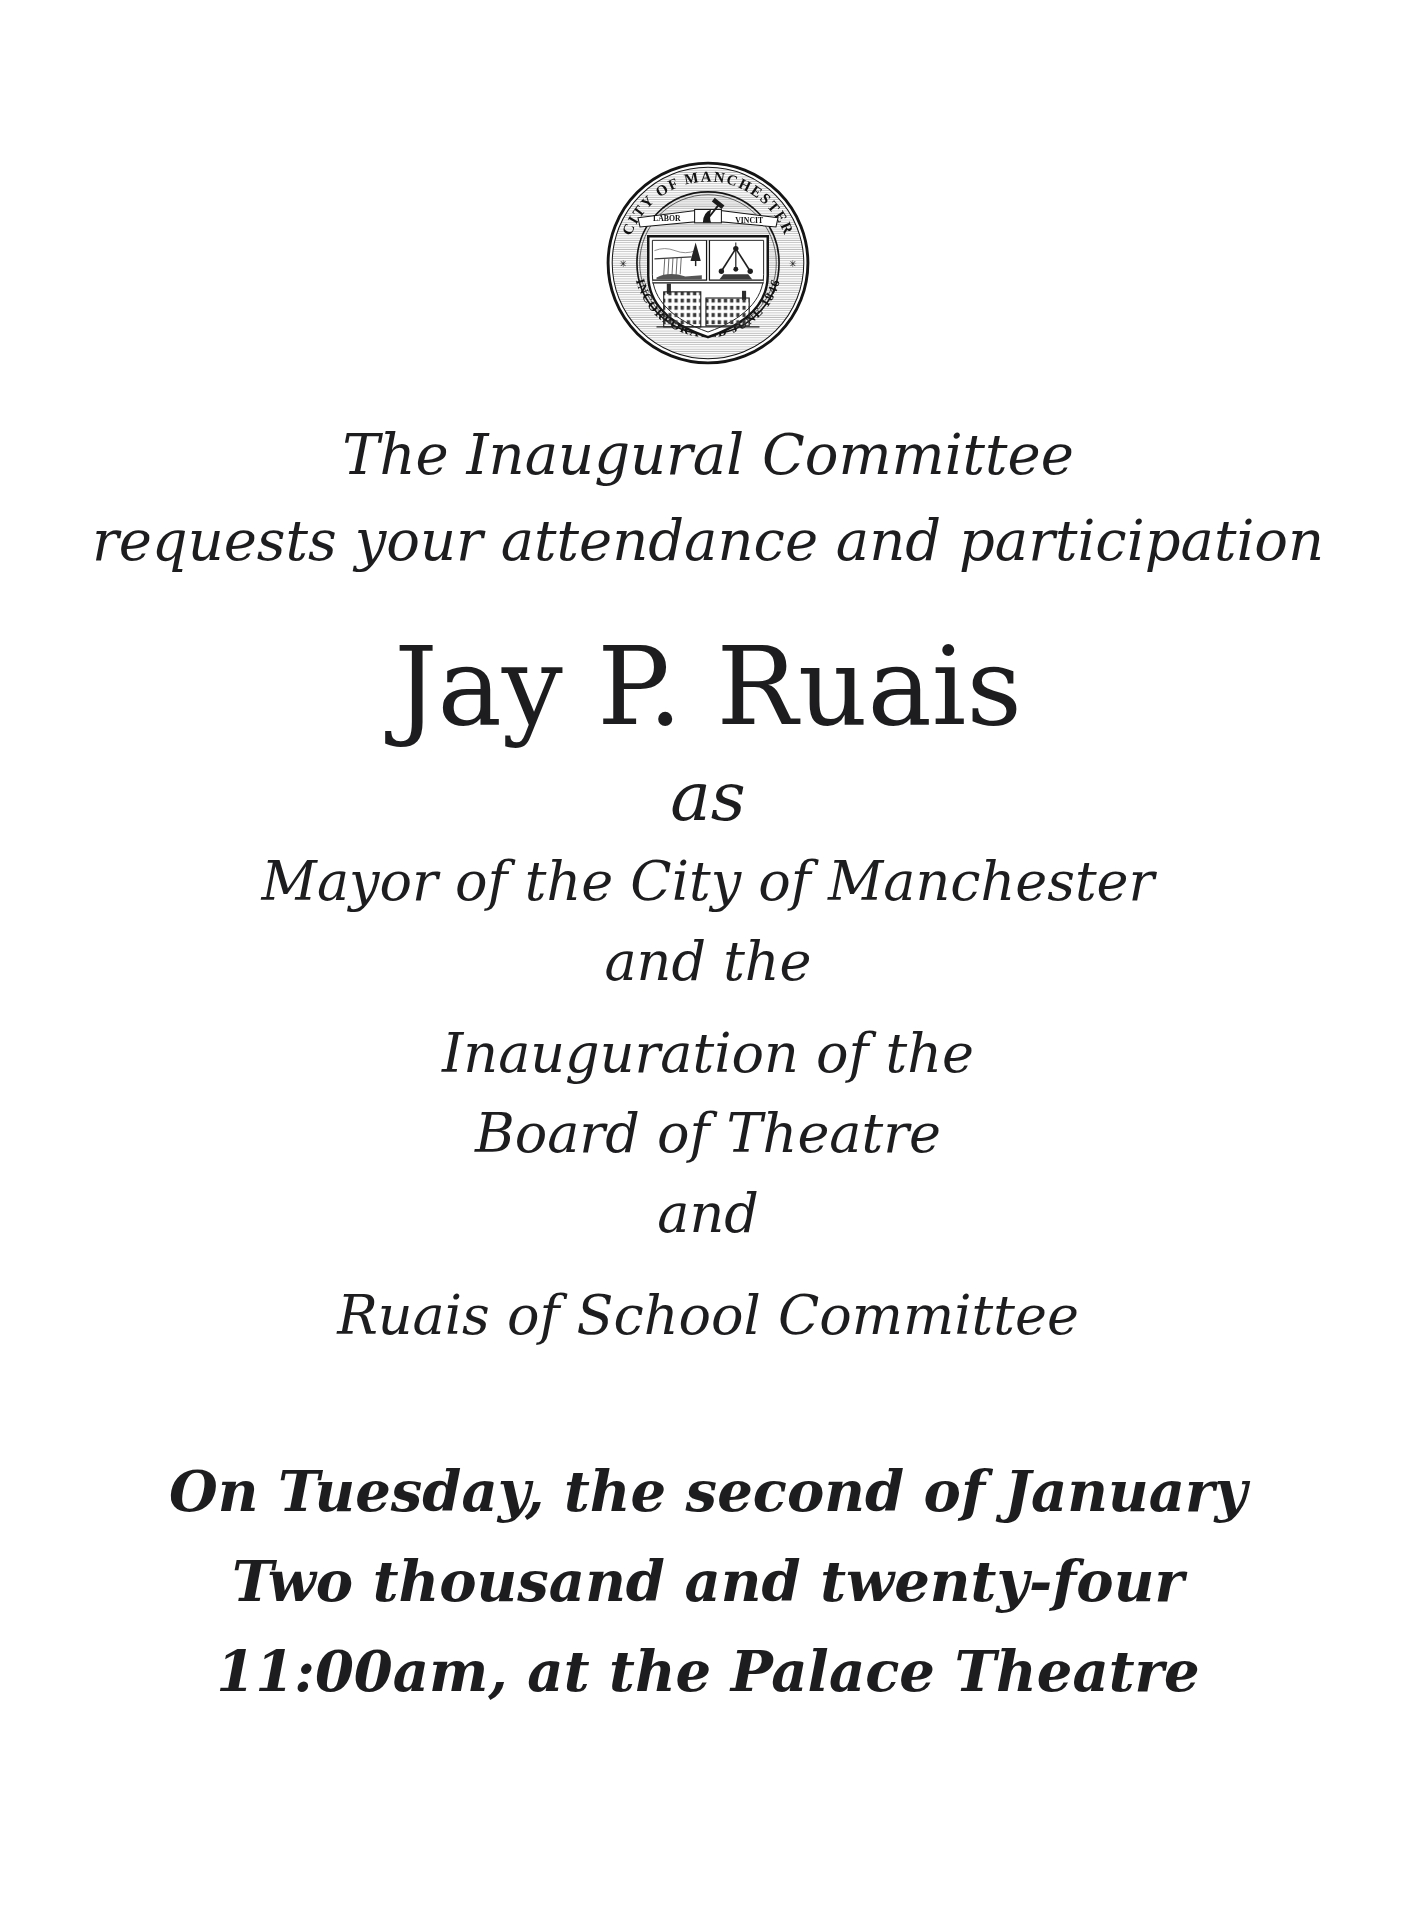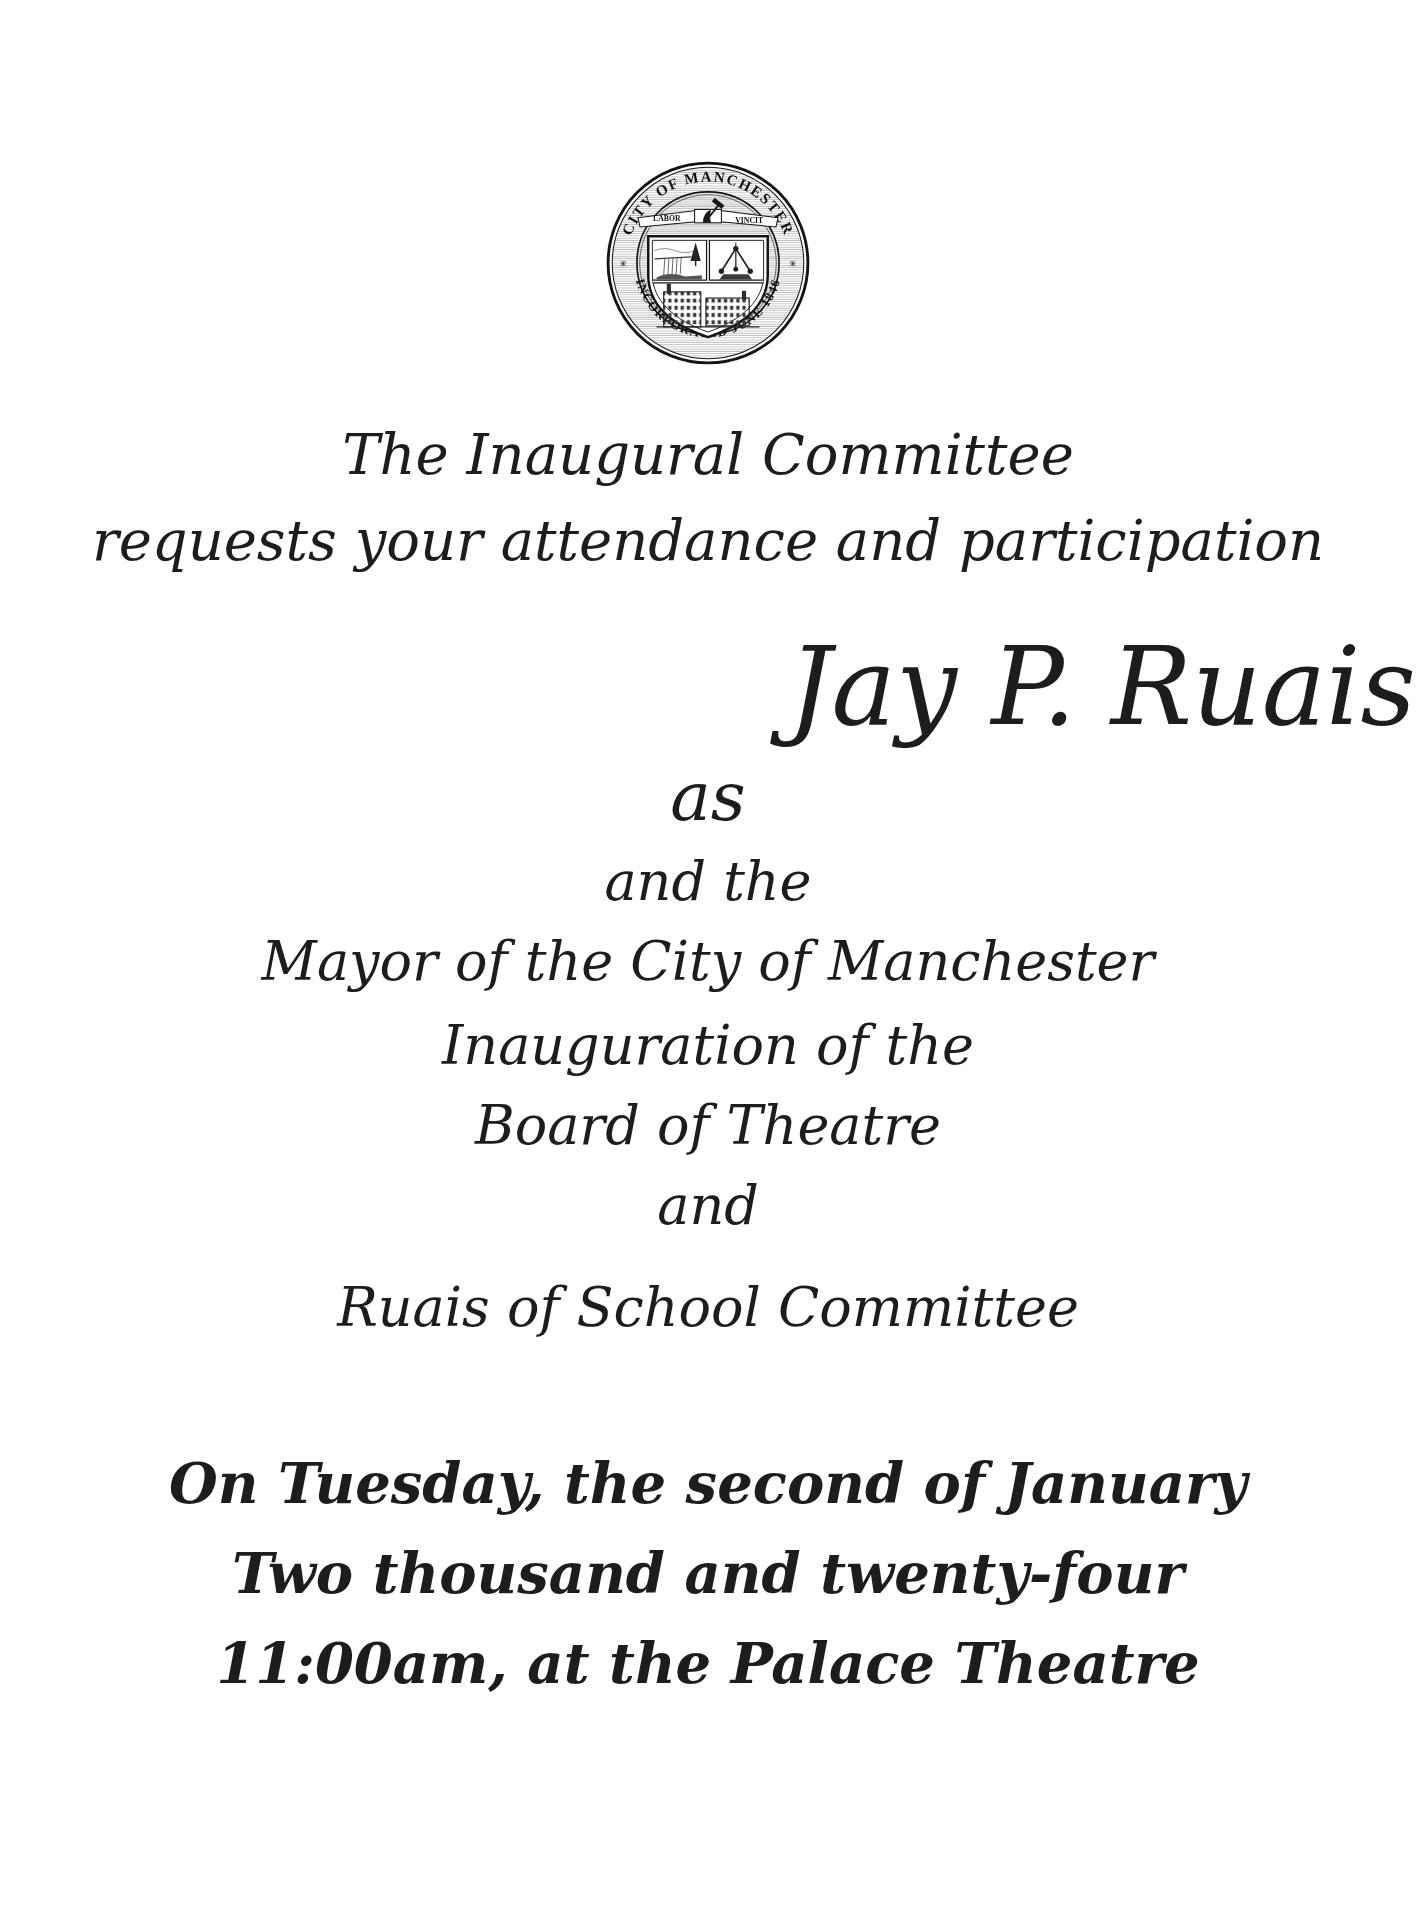"Jay P. Ruais" .name-line { font-style: italic -> none; text-align: right -> center }
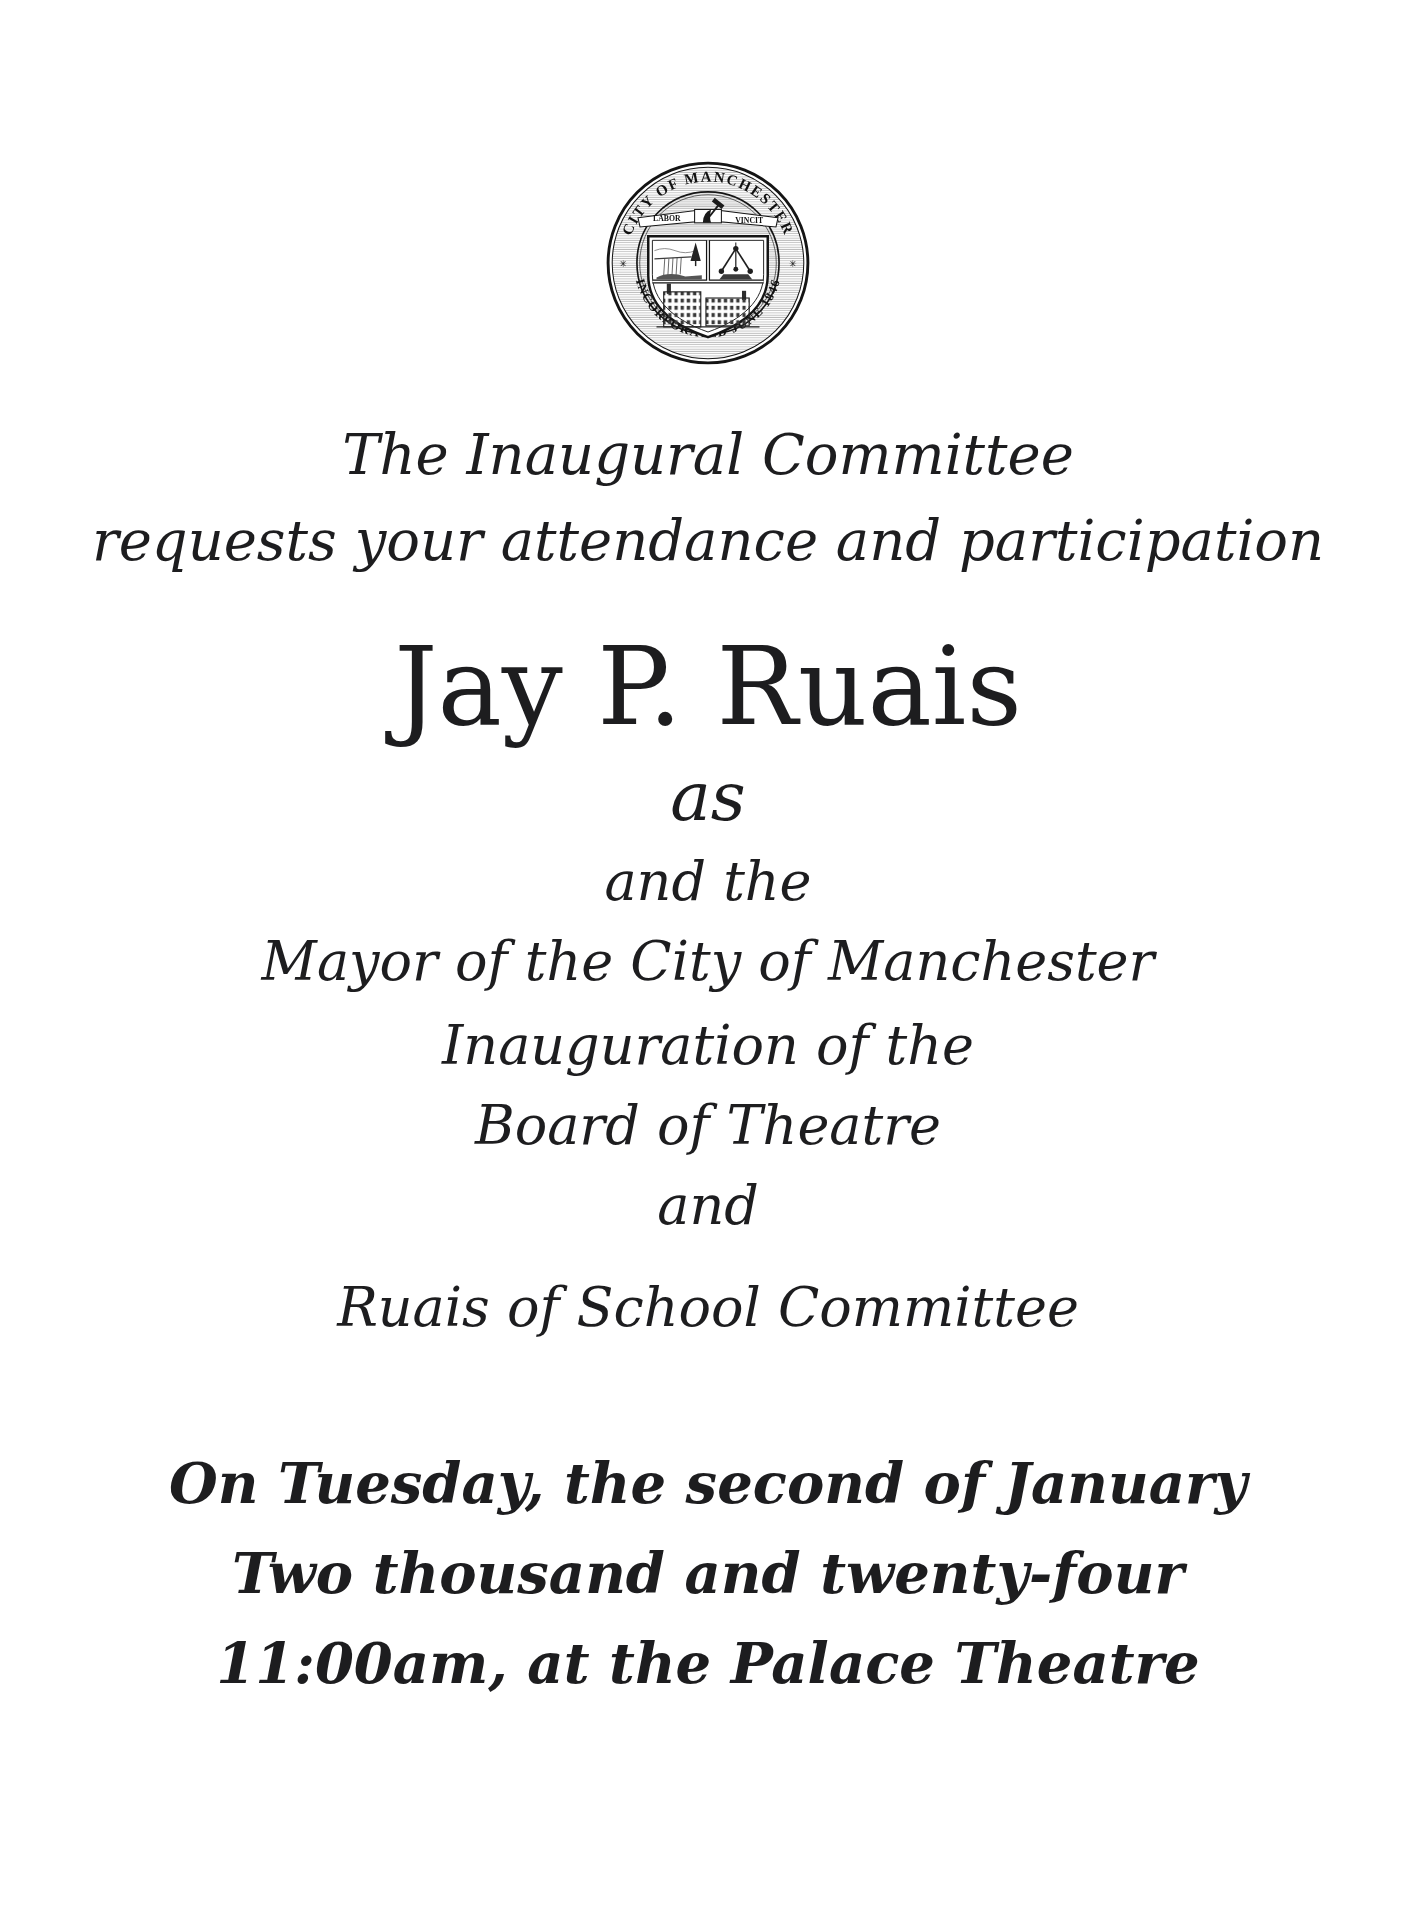"and the" div.line { order: before "Mayor of the City of" -> after "Mayor of the City of" }
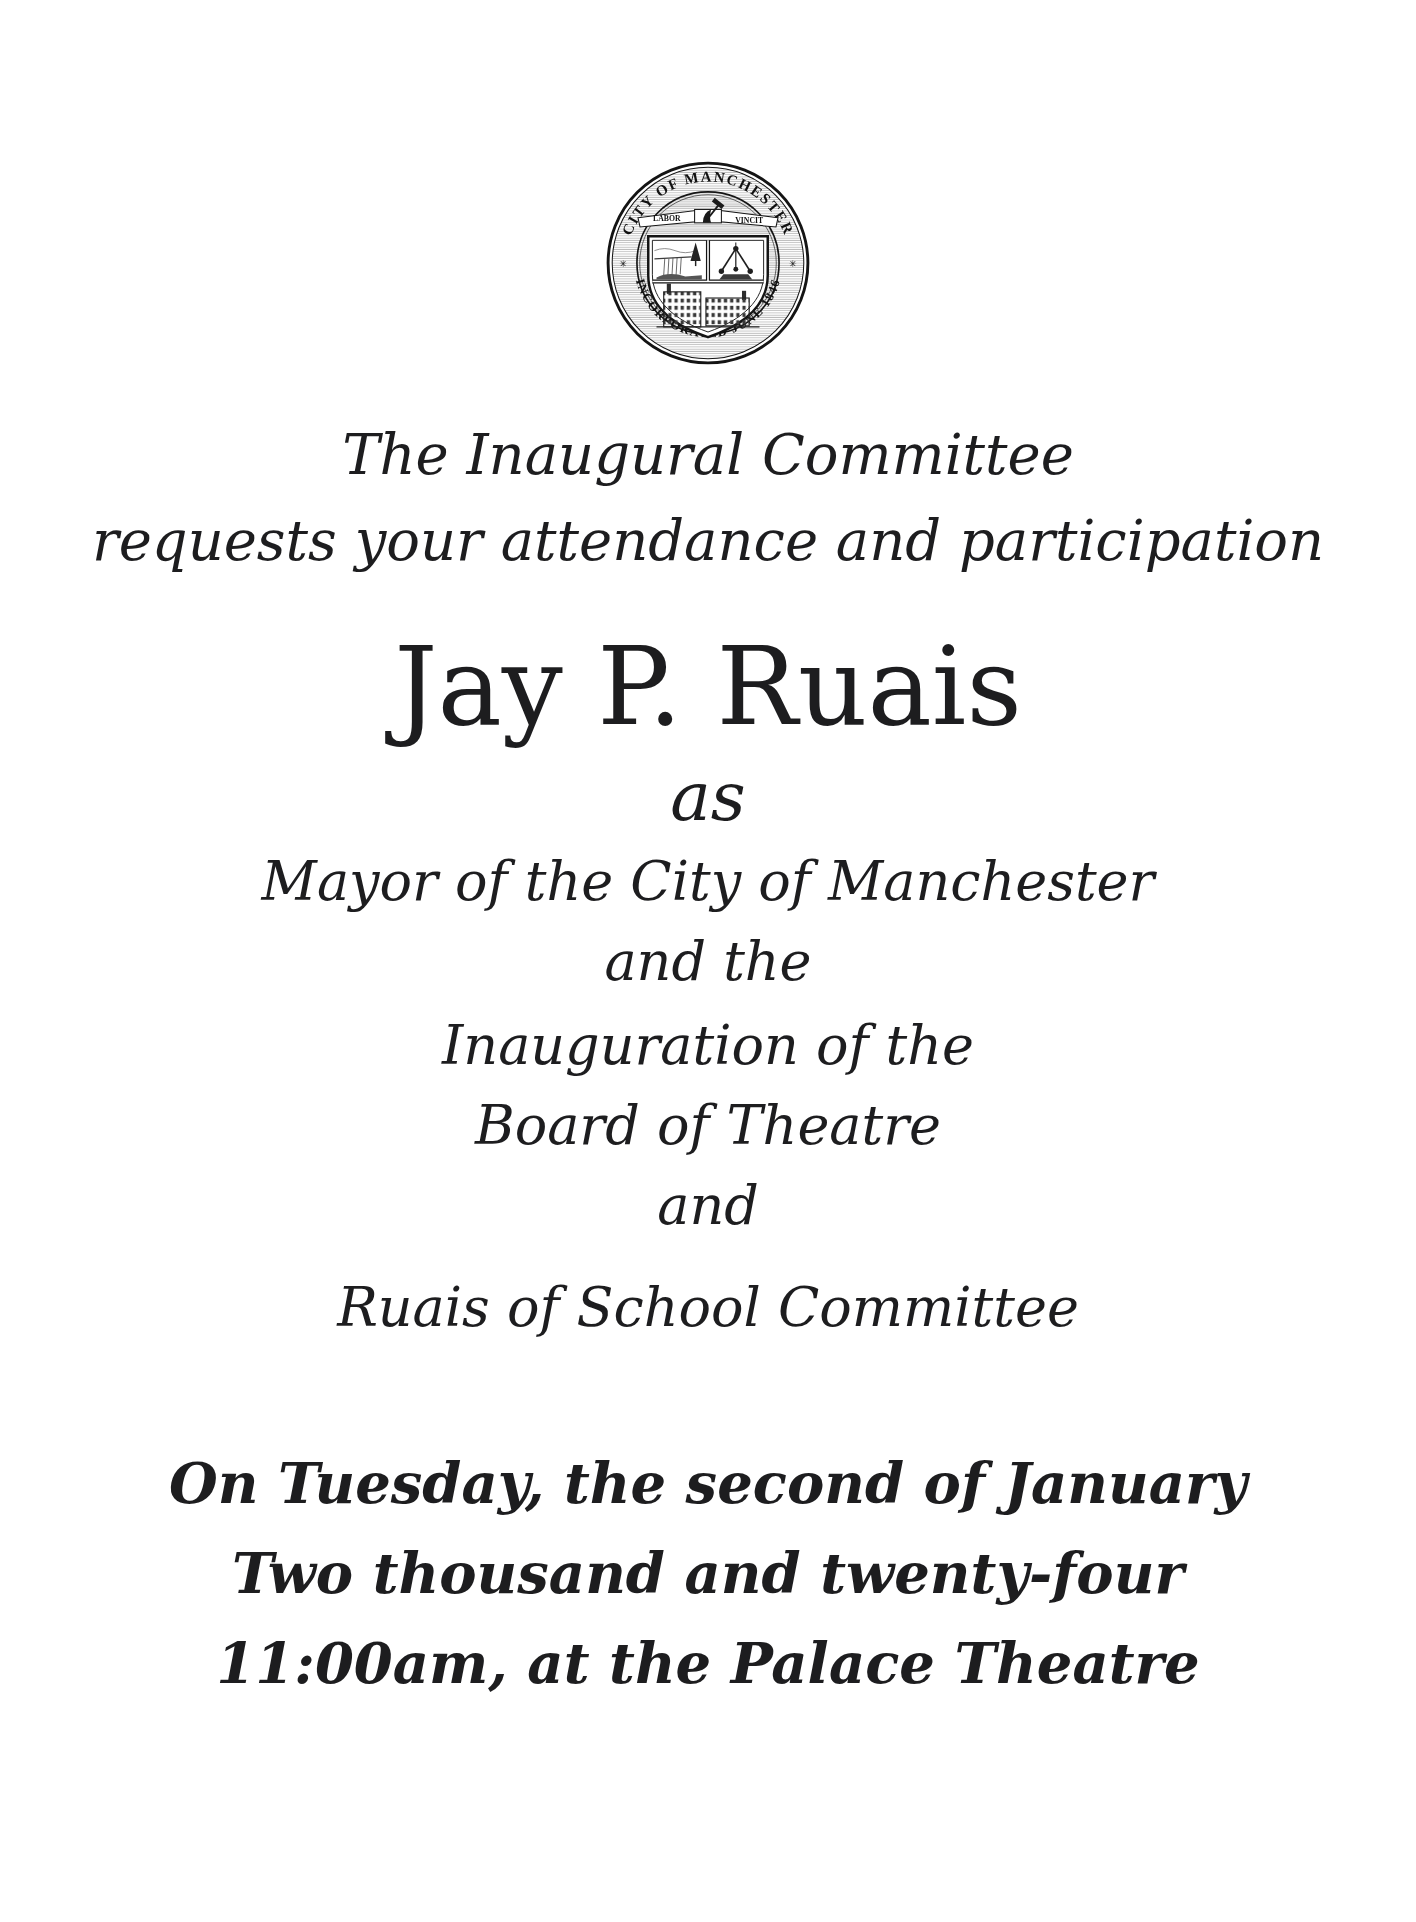"Inauguration of the" .gap-sm { margin-top: 4px -> 12px }
